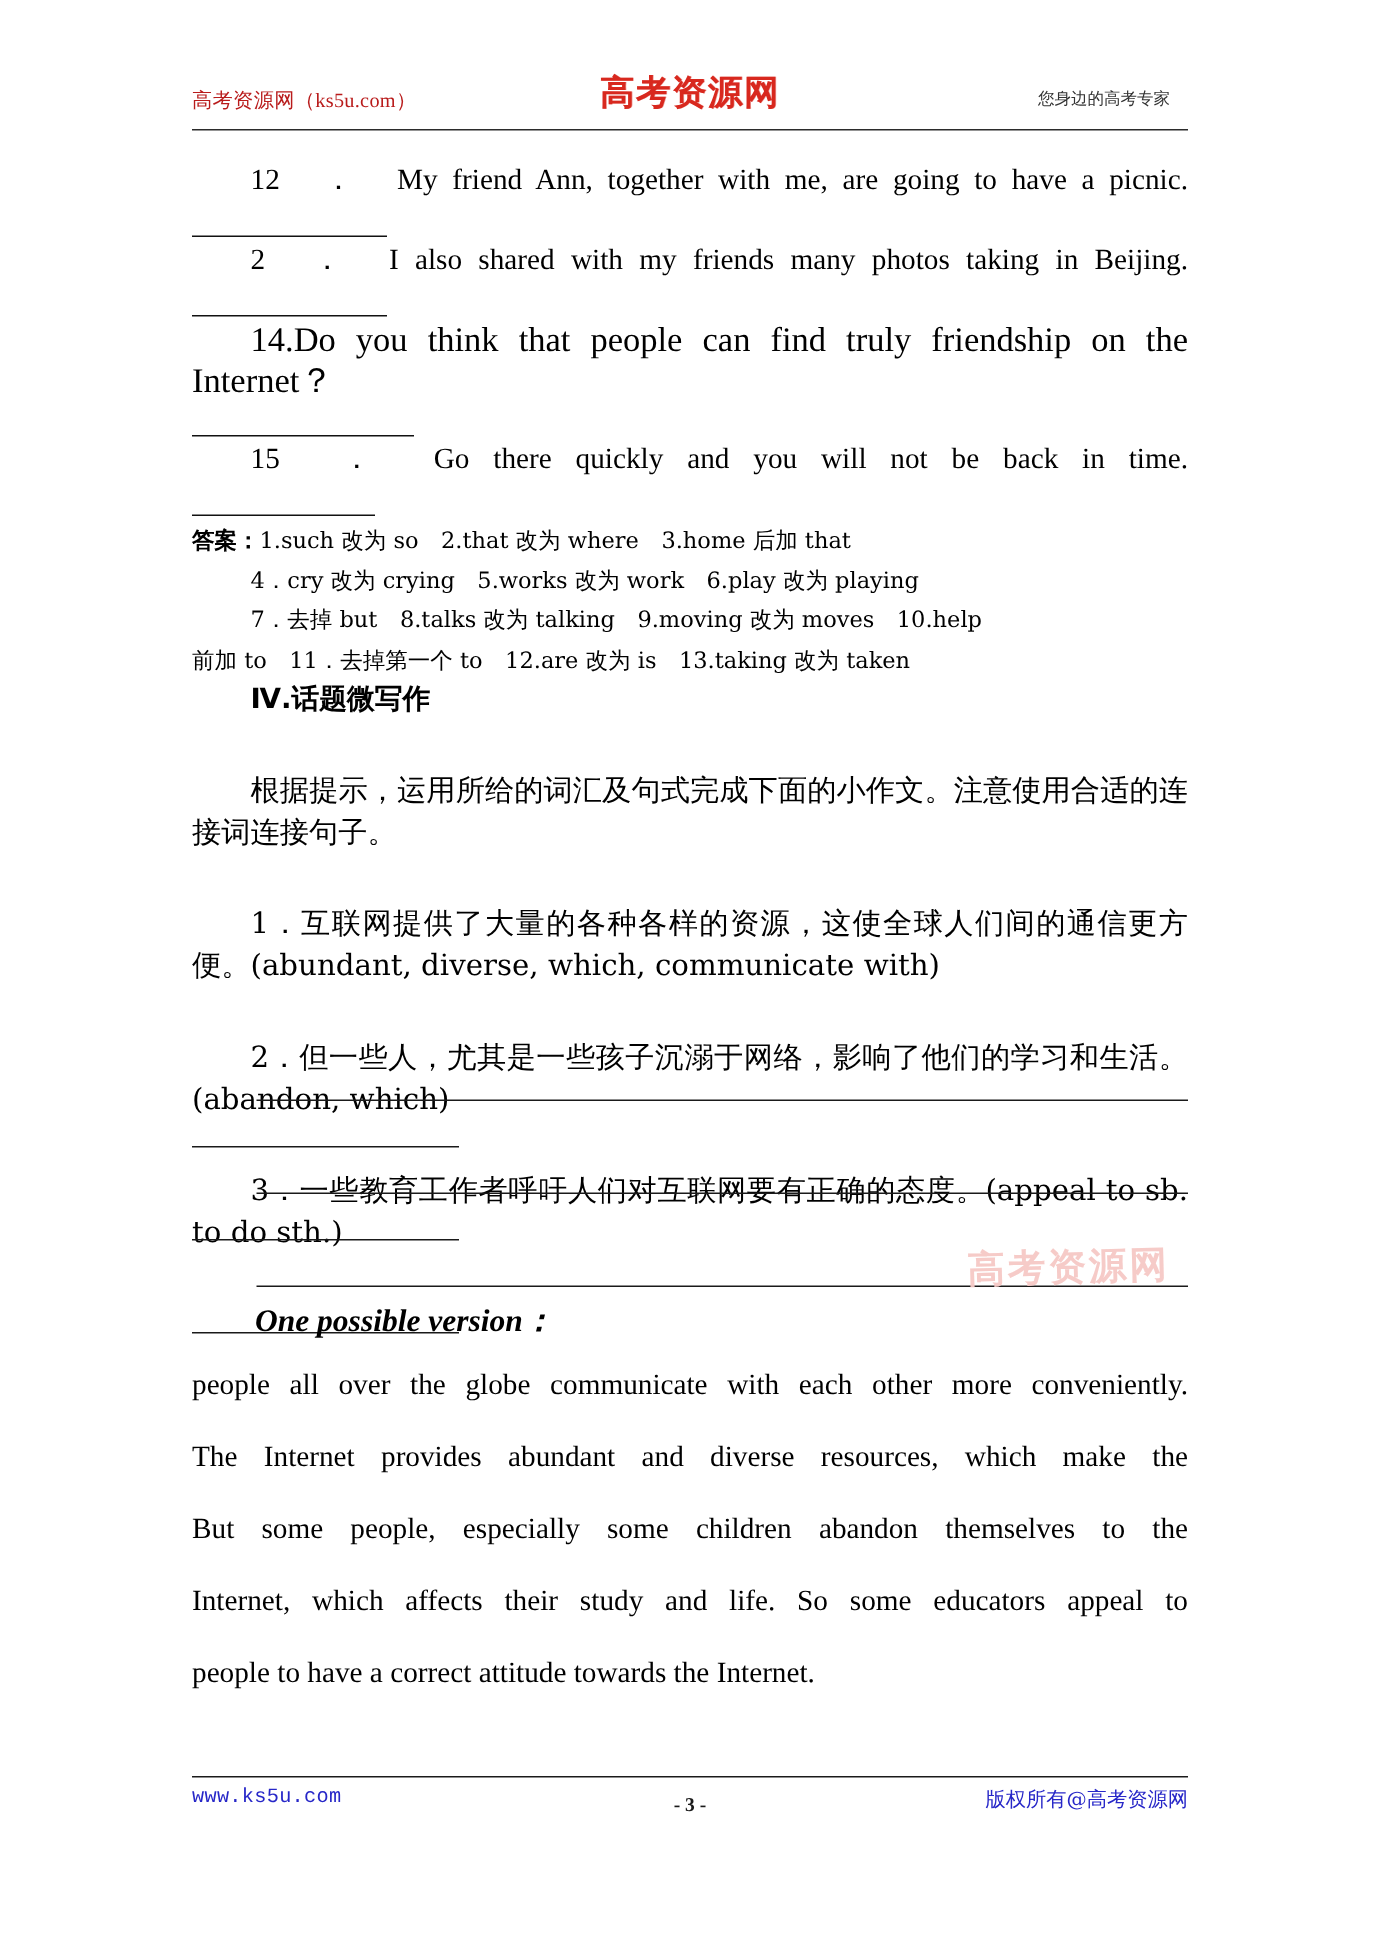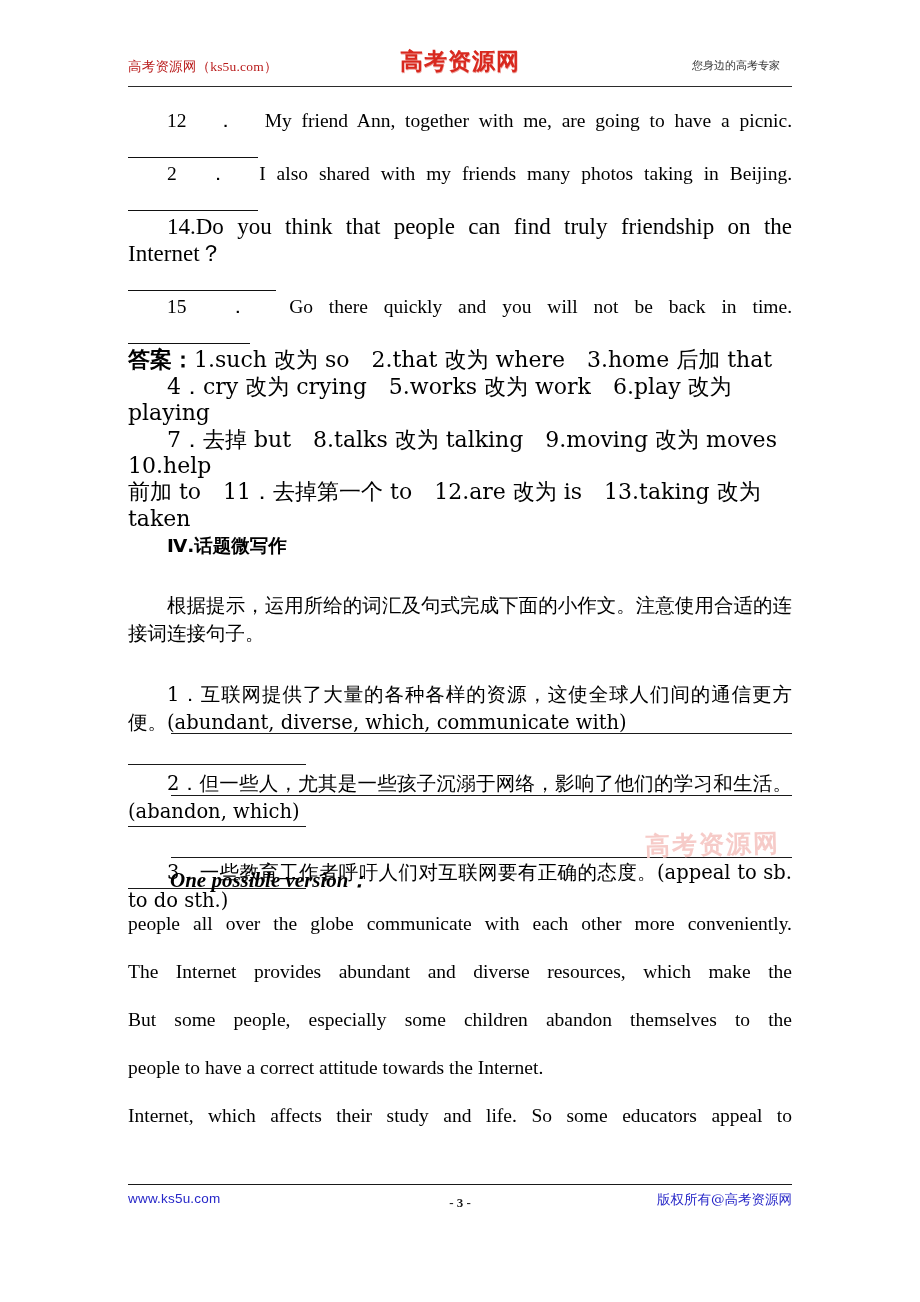"答案：1.such 改为 so 2.that 改为" .ans-block { font-size: 22px -> 15px }
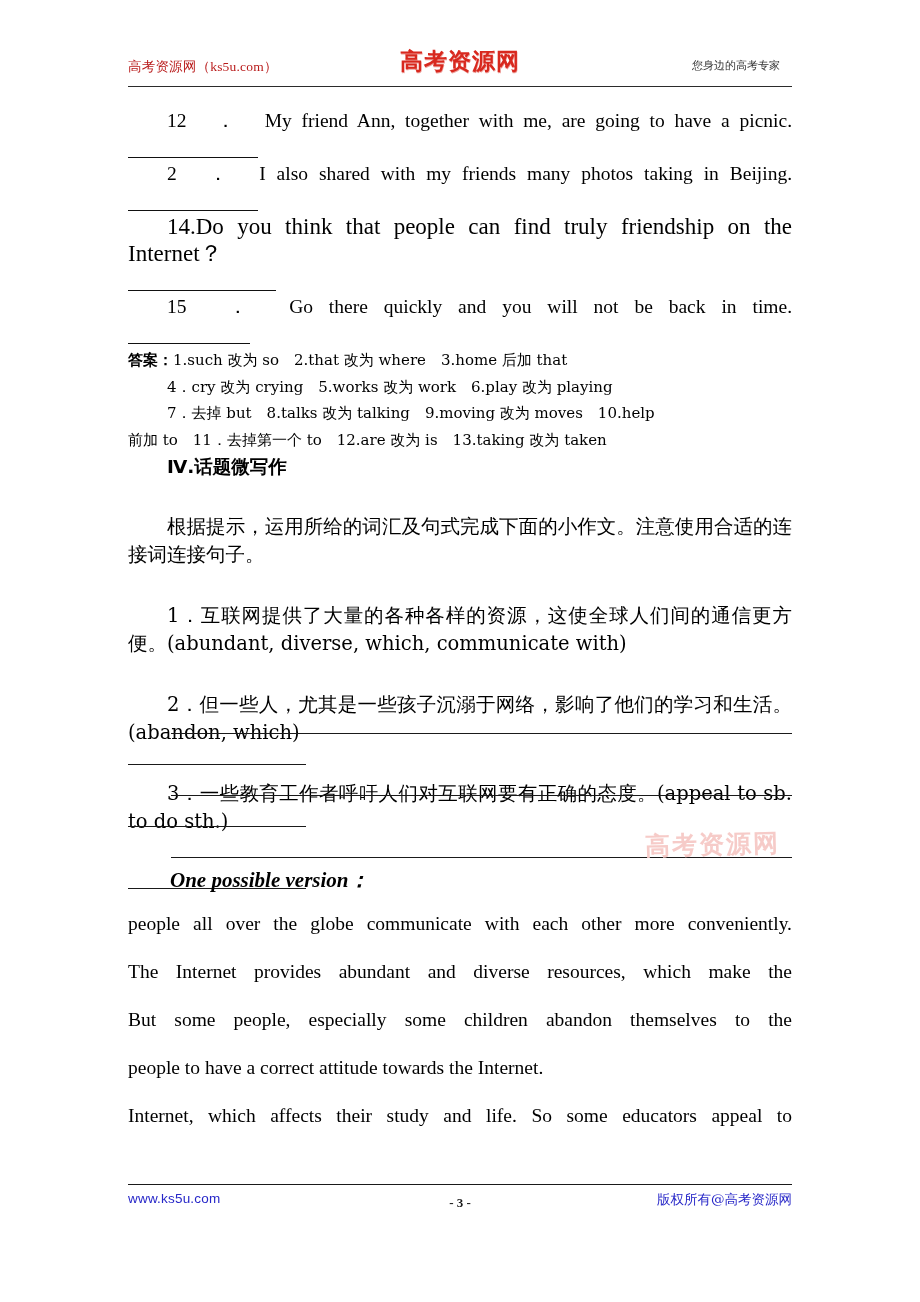"people to have a correct" p.vp { order: before "Internet, which affects their study" -> after "Internet, which affects their study" }
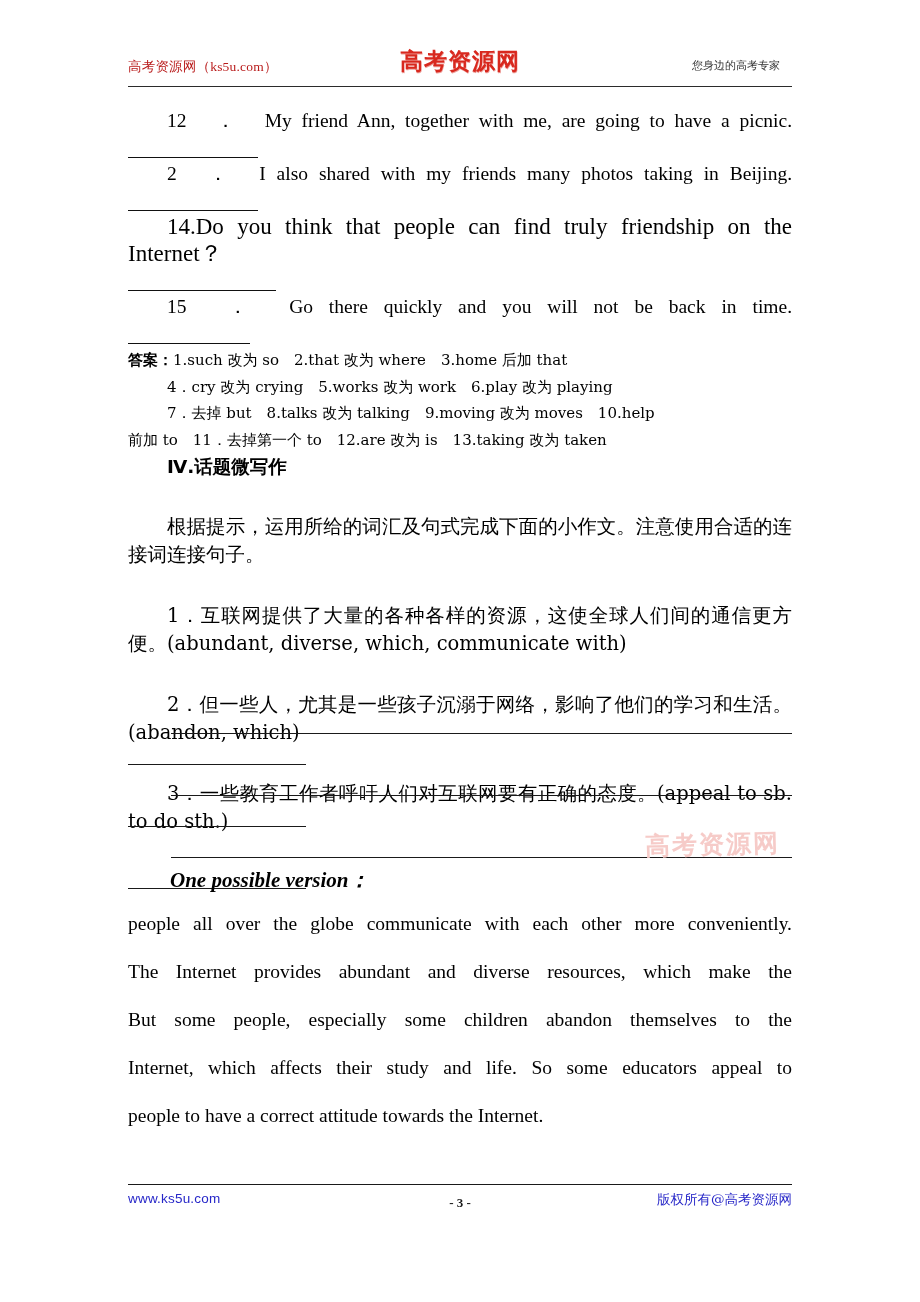"www.ks5u.com" .ftr-left { font-family: Liberation Sans, sans-serif -> Liberation Mono, monospace }
